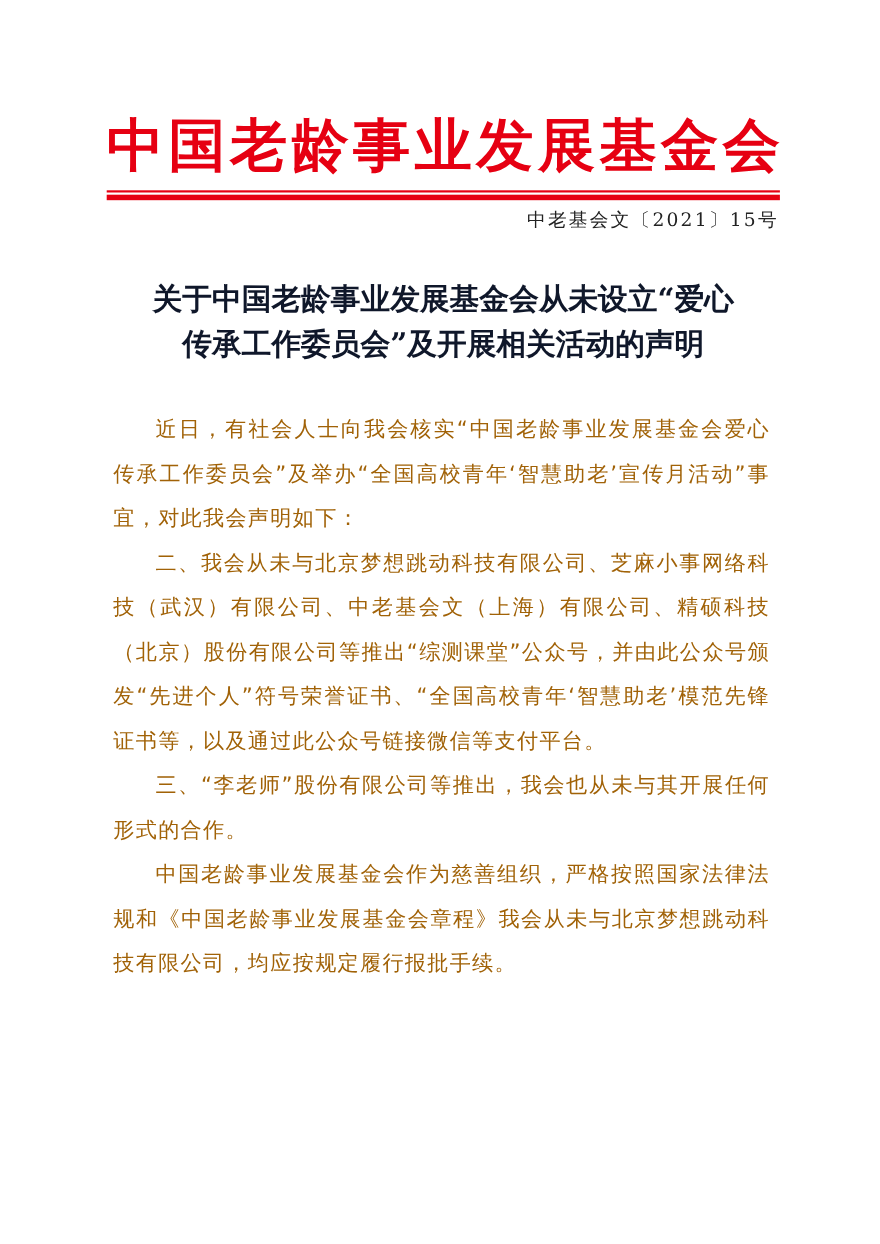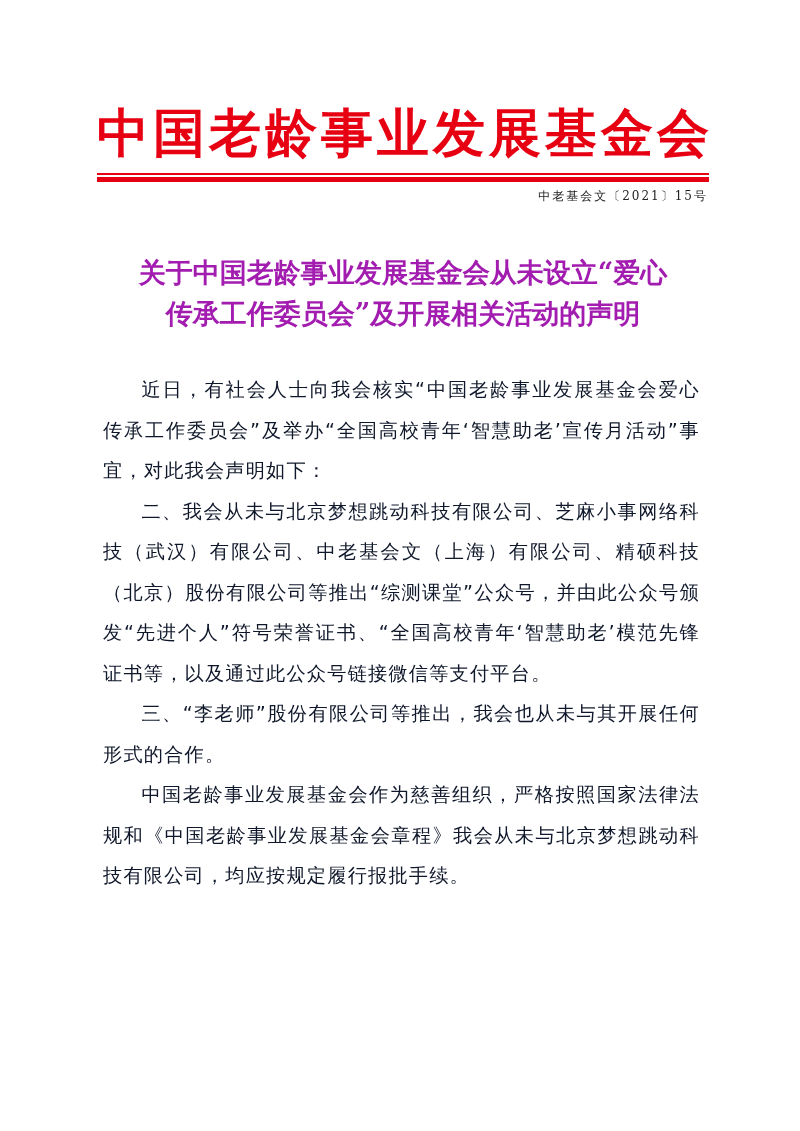"中老基会文〔2021〕15号" .doc-number { font-size: 12px -> 17px }
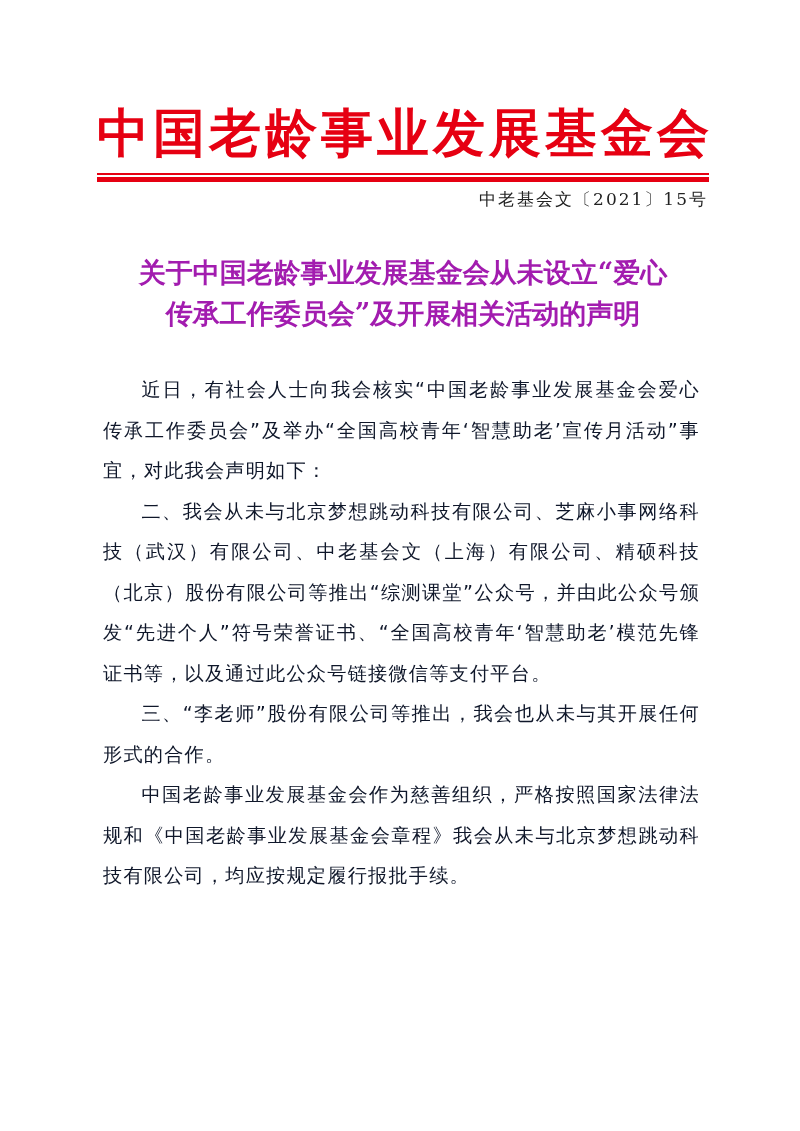"关于中国老龄事业发展基金会从未设立“爱心" .title { color: #a21caf -> #0f172a }
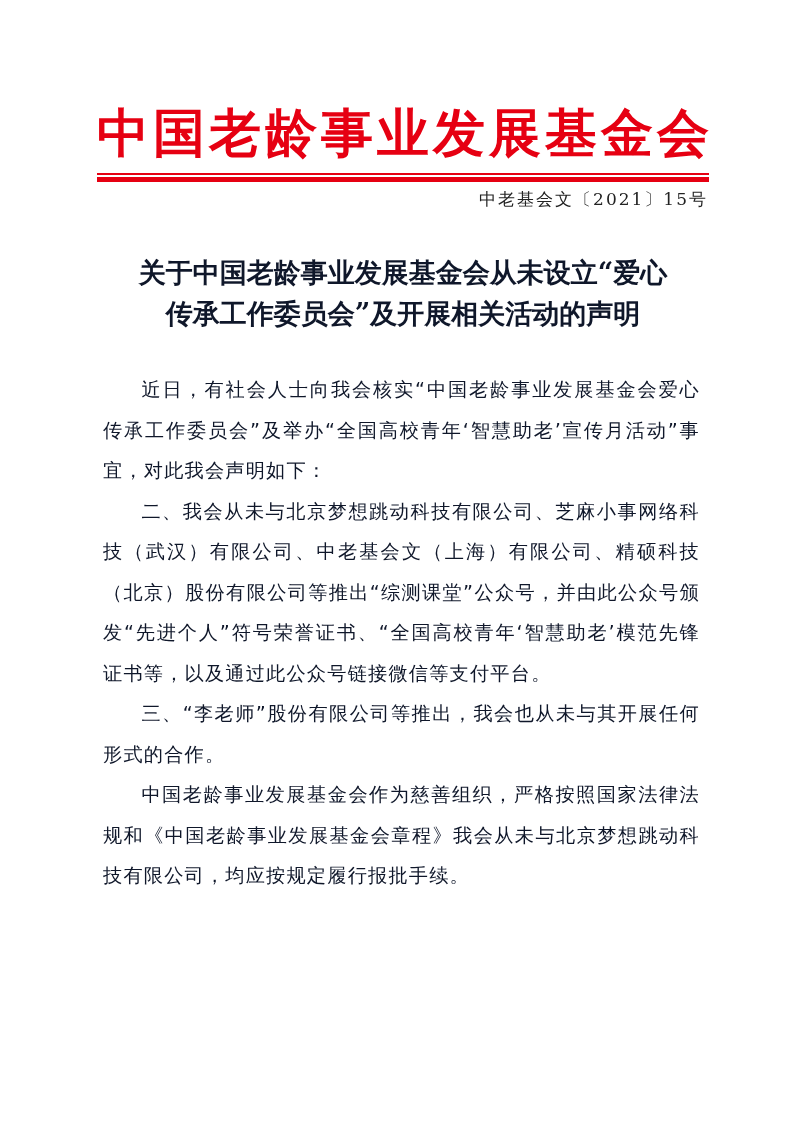"近日，有社会人士向我会核实“中国老龄事业发展基金会爱心传承工作委员会”及举办“全" .body-text { color: #0f172a -> #a16207 }
